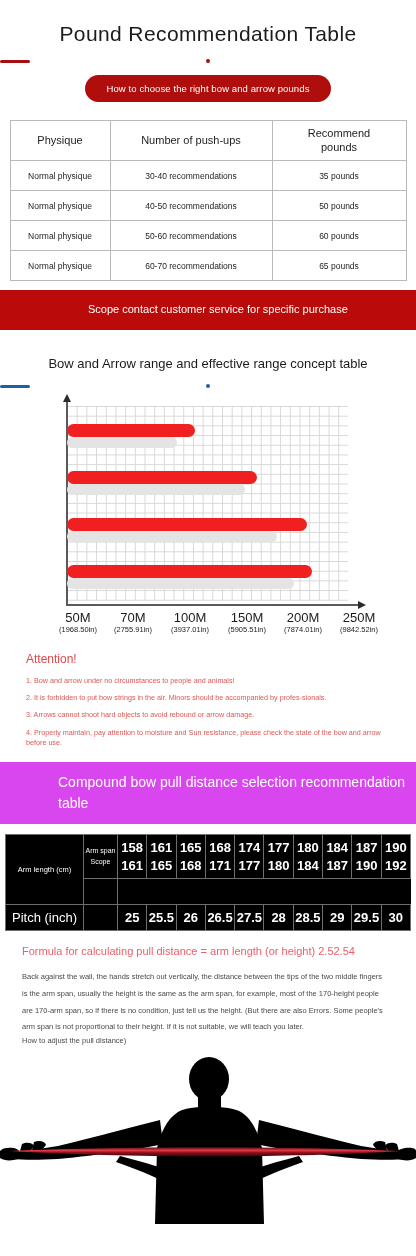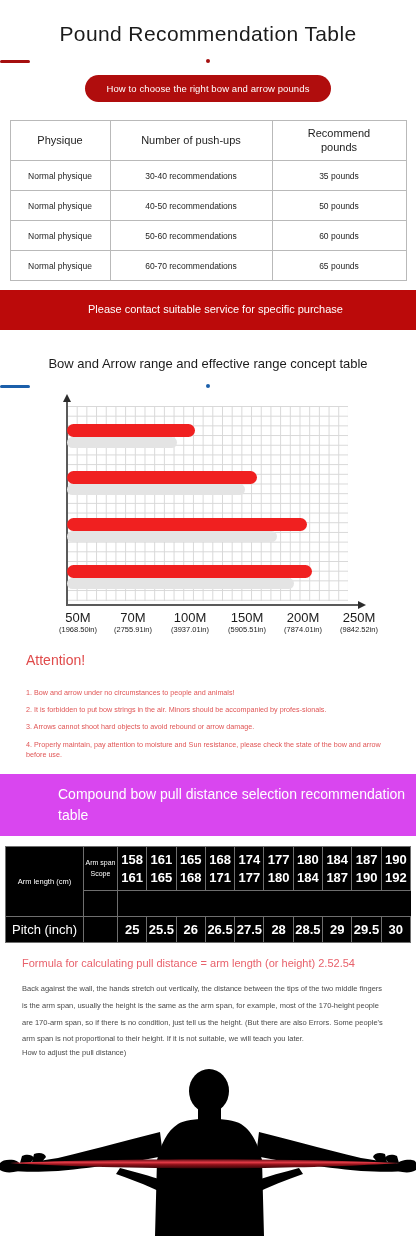"Please contact suitable service for" div.red-banner { text: Please contact suitable -> Scope contact customer }
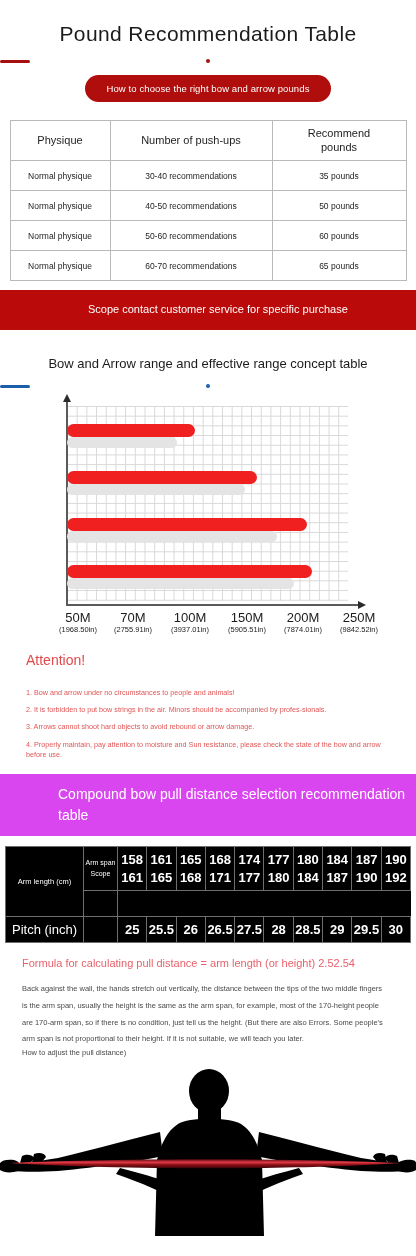"Attention!" .attention-title { font-size: 14px -> 12px; margin-bottom: 20px -> 10px }
